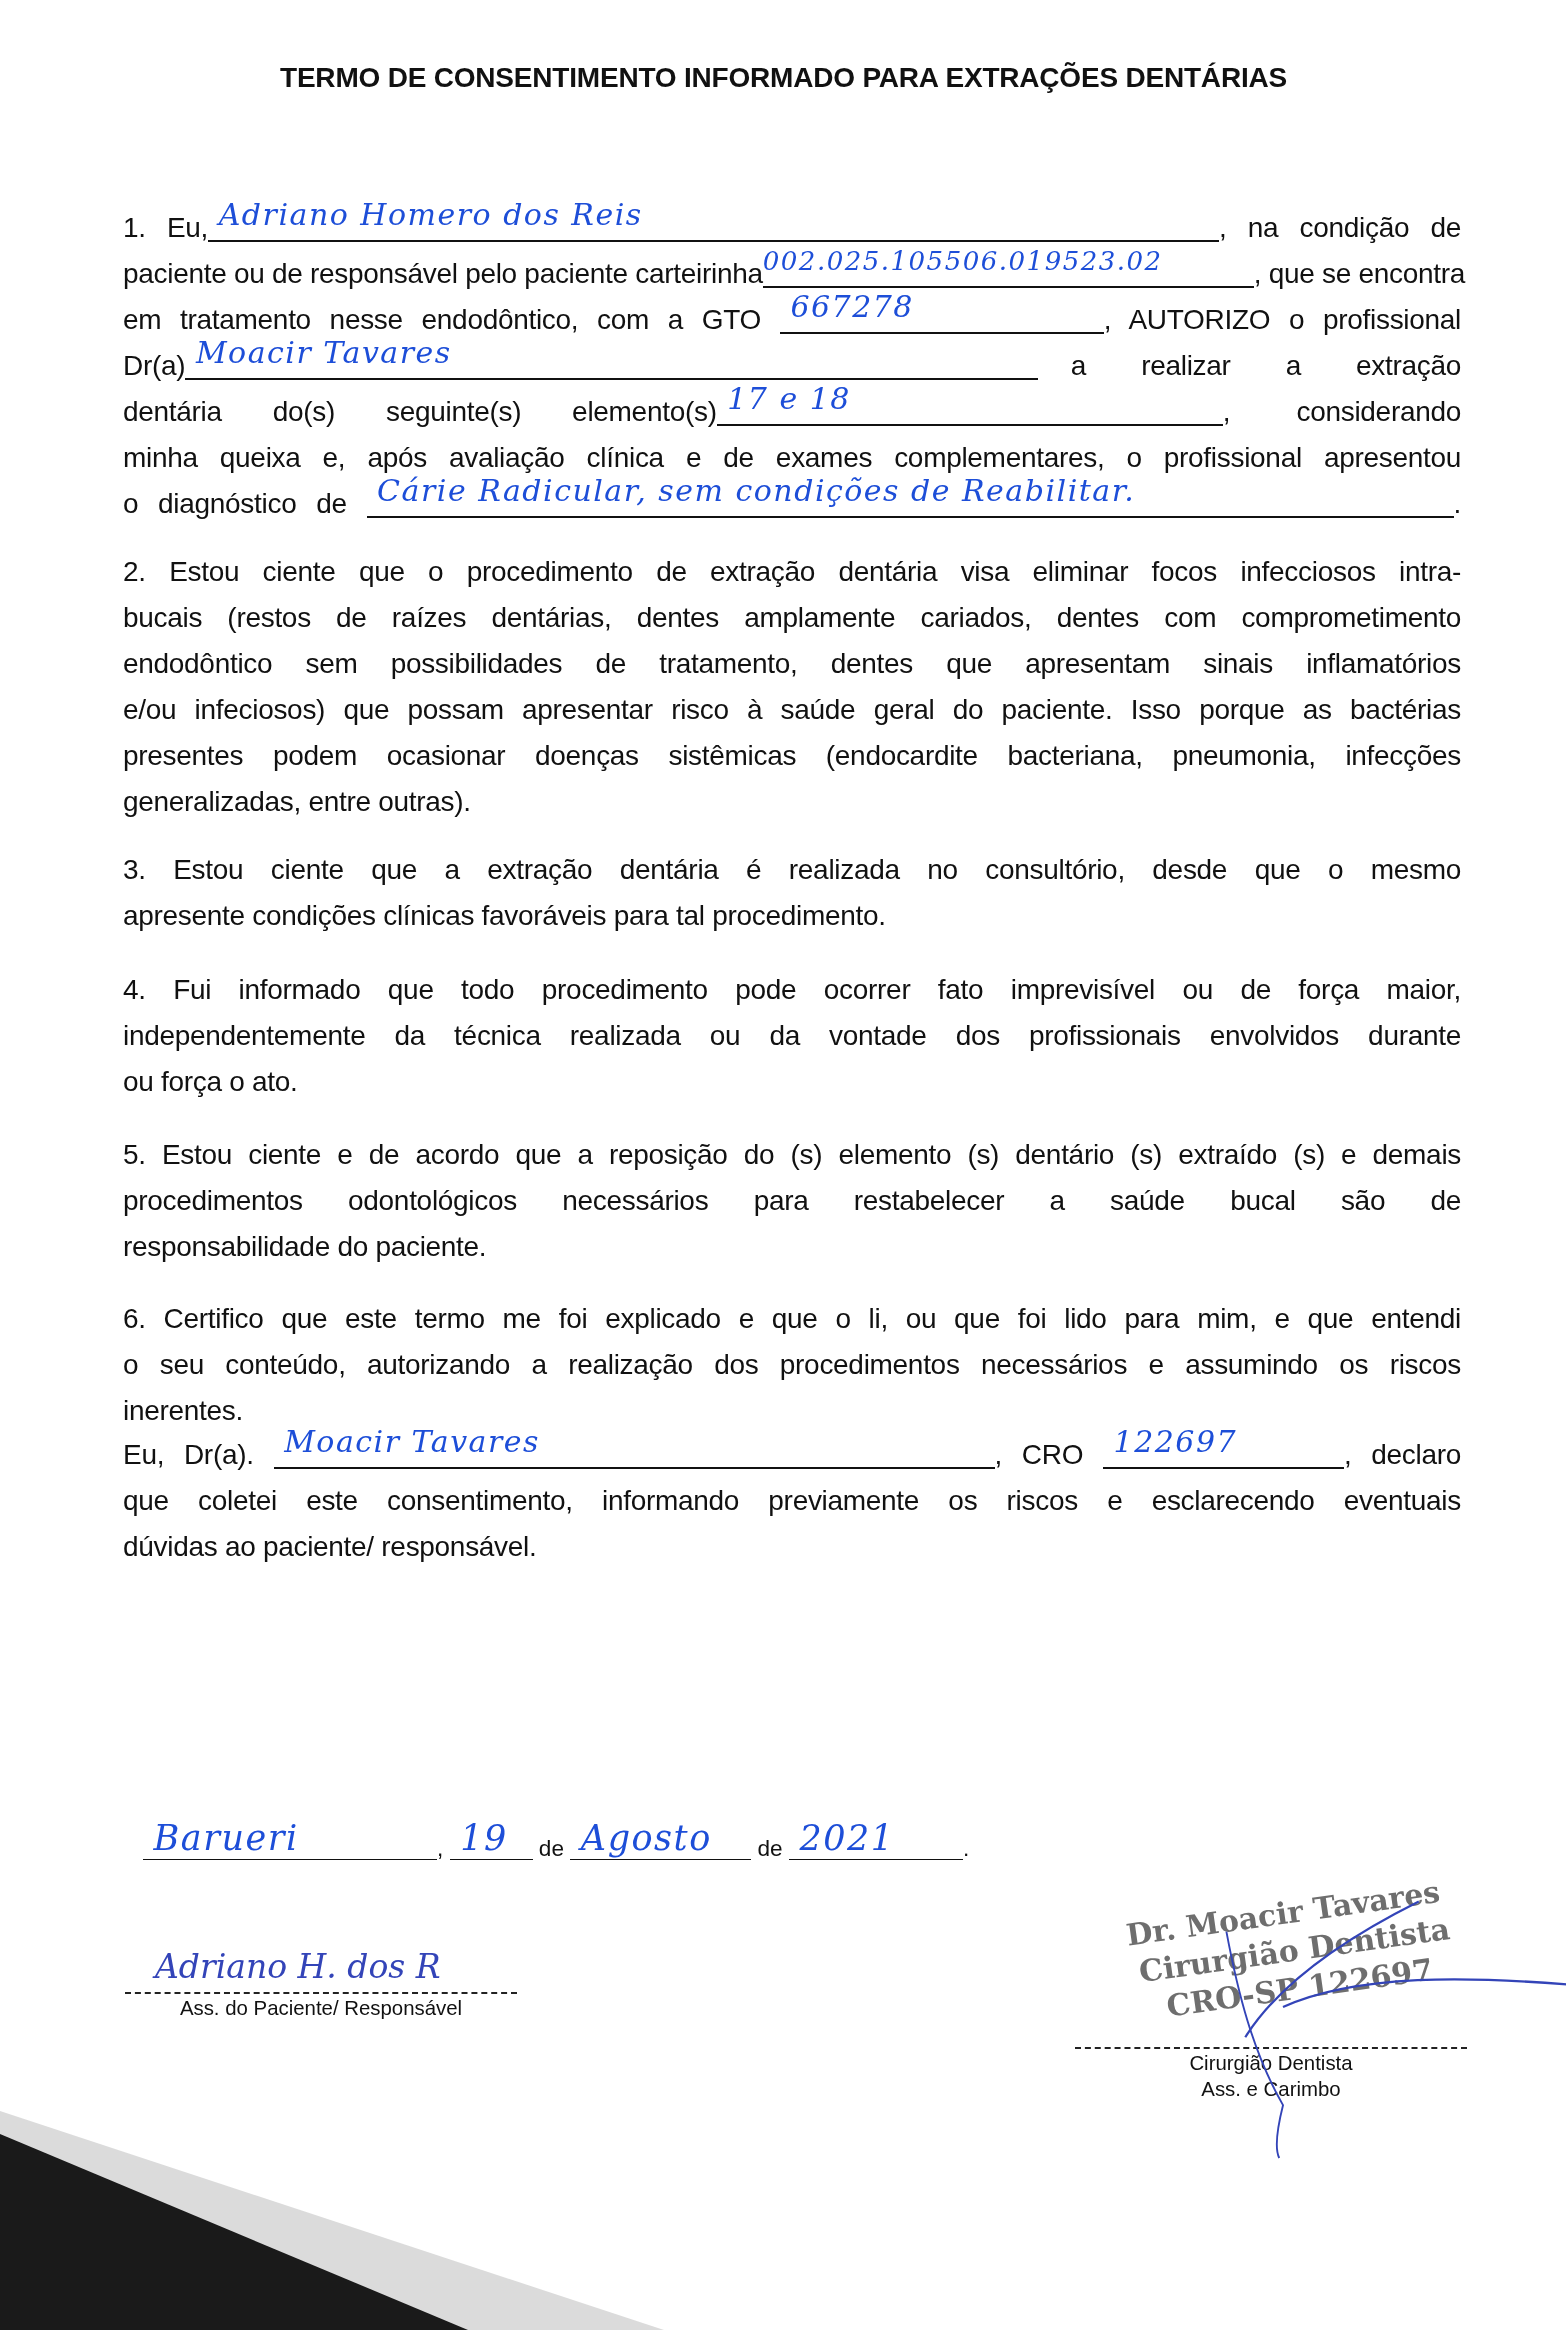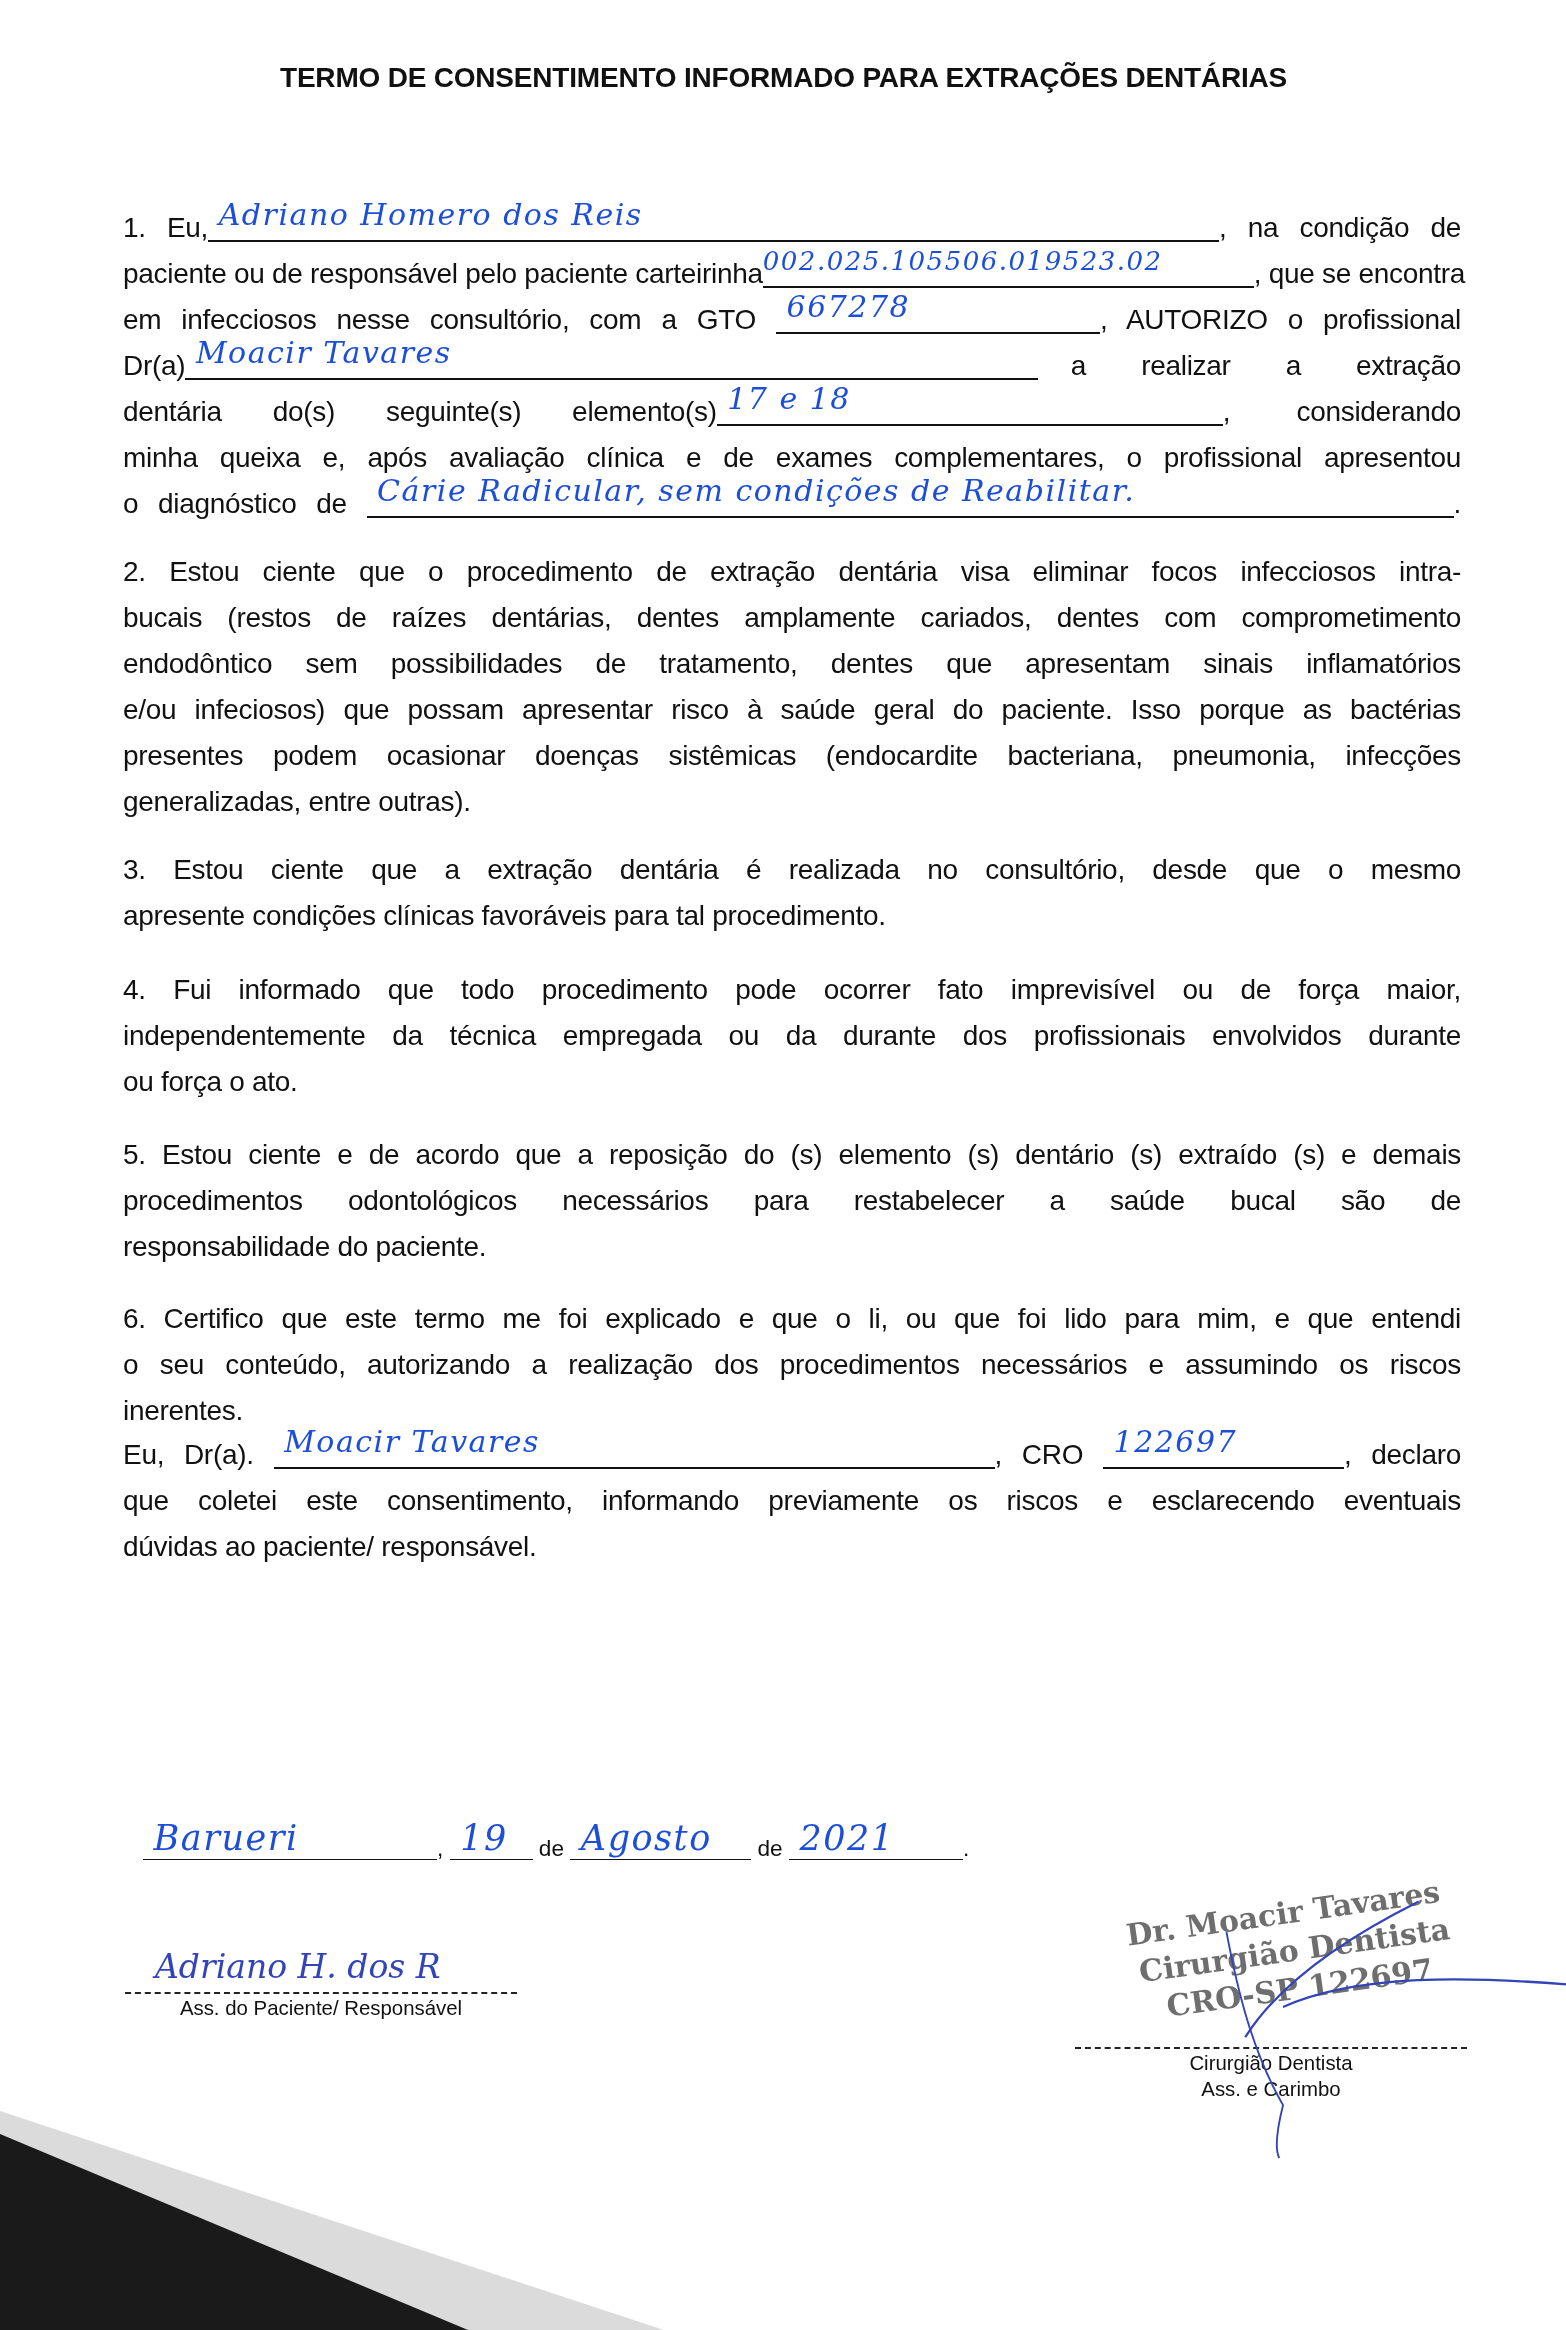"em infecciosos nesse consultório, com" span { text: infecciosos nesse consultório -> tratamento nesse endodôntico }
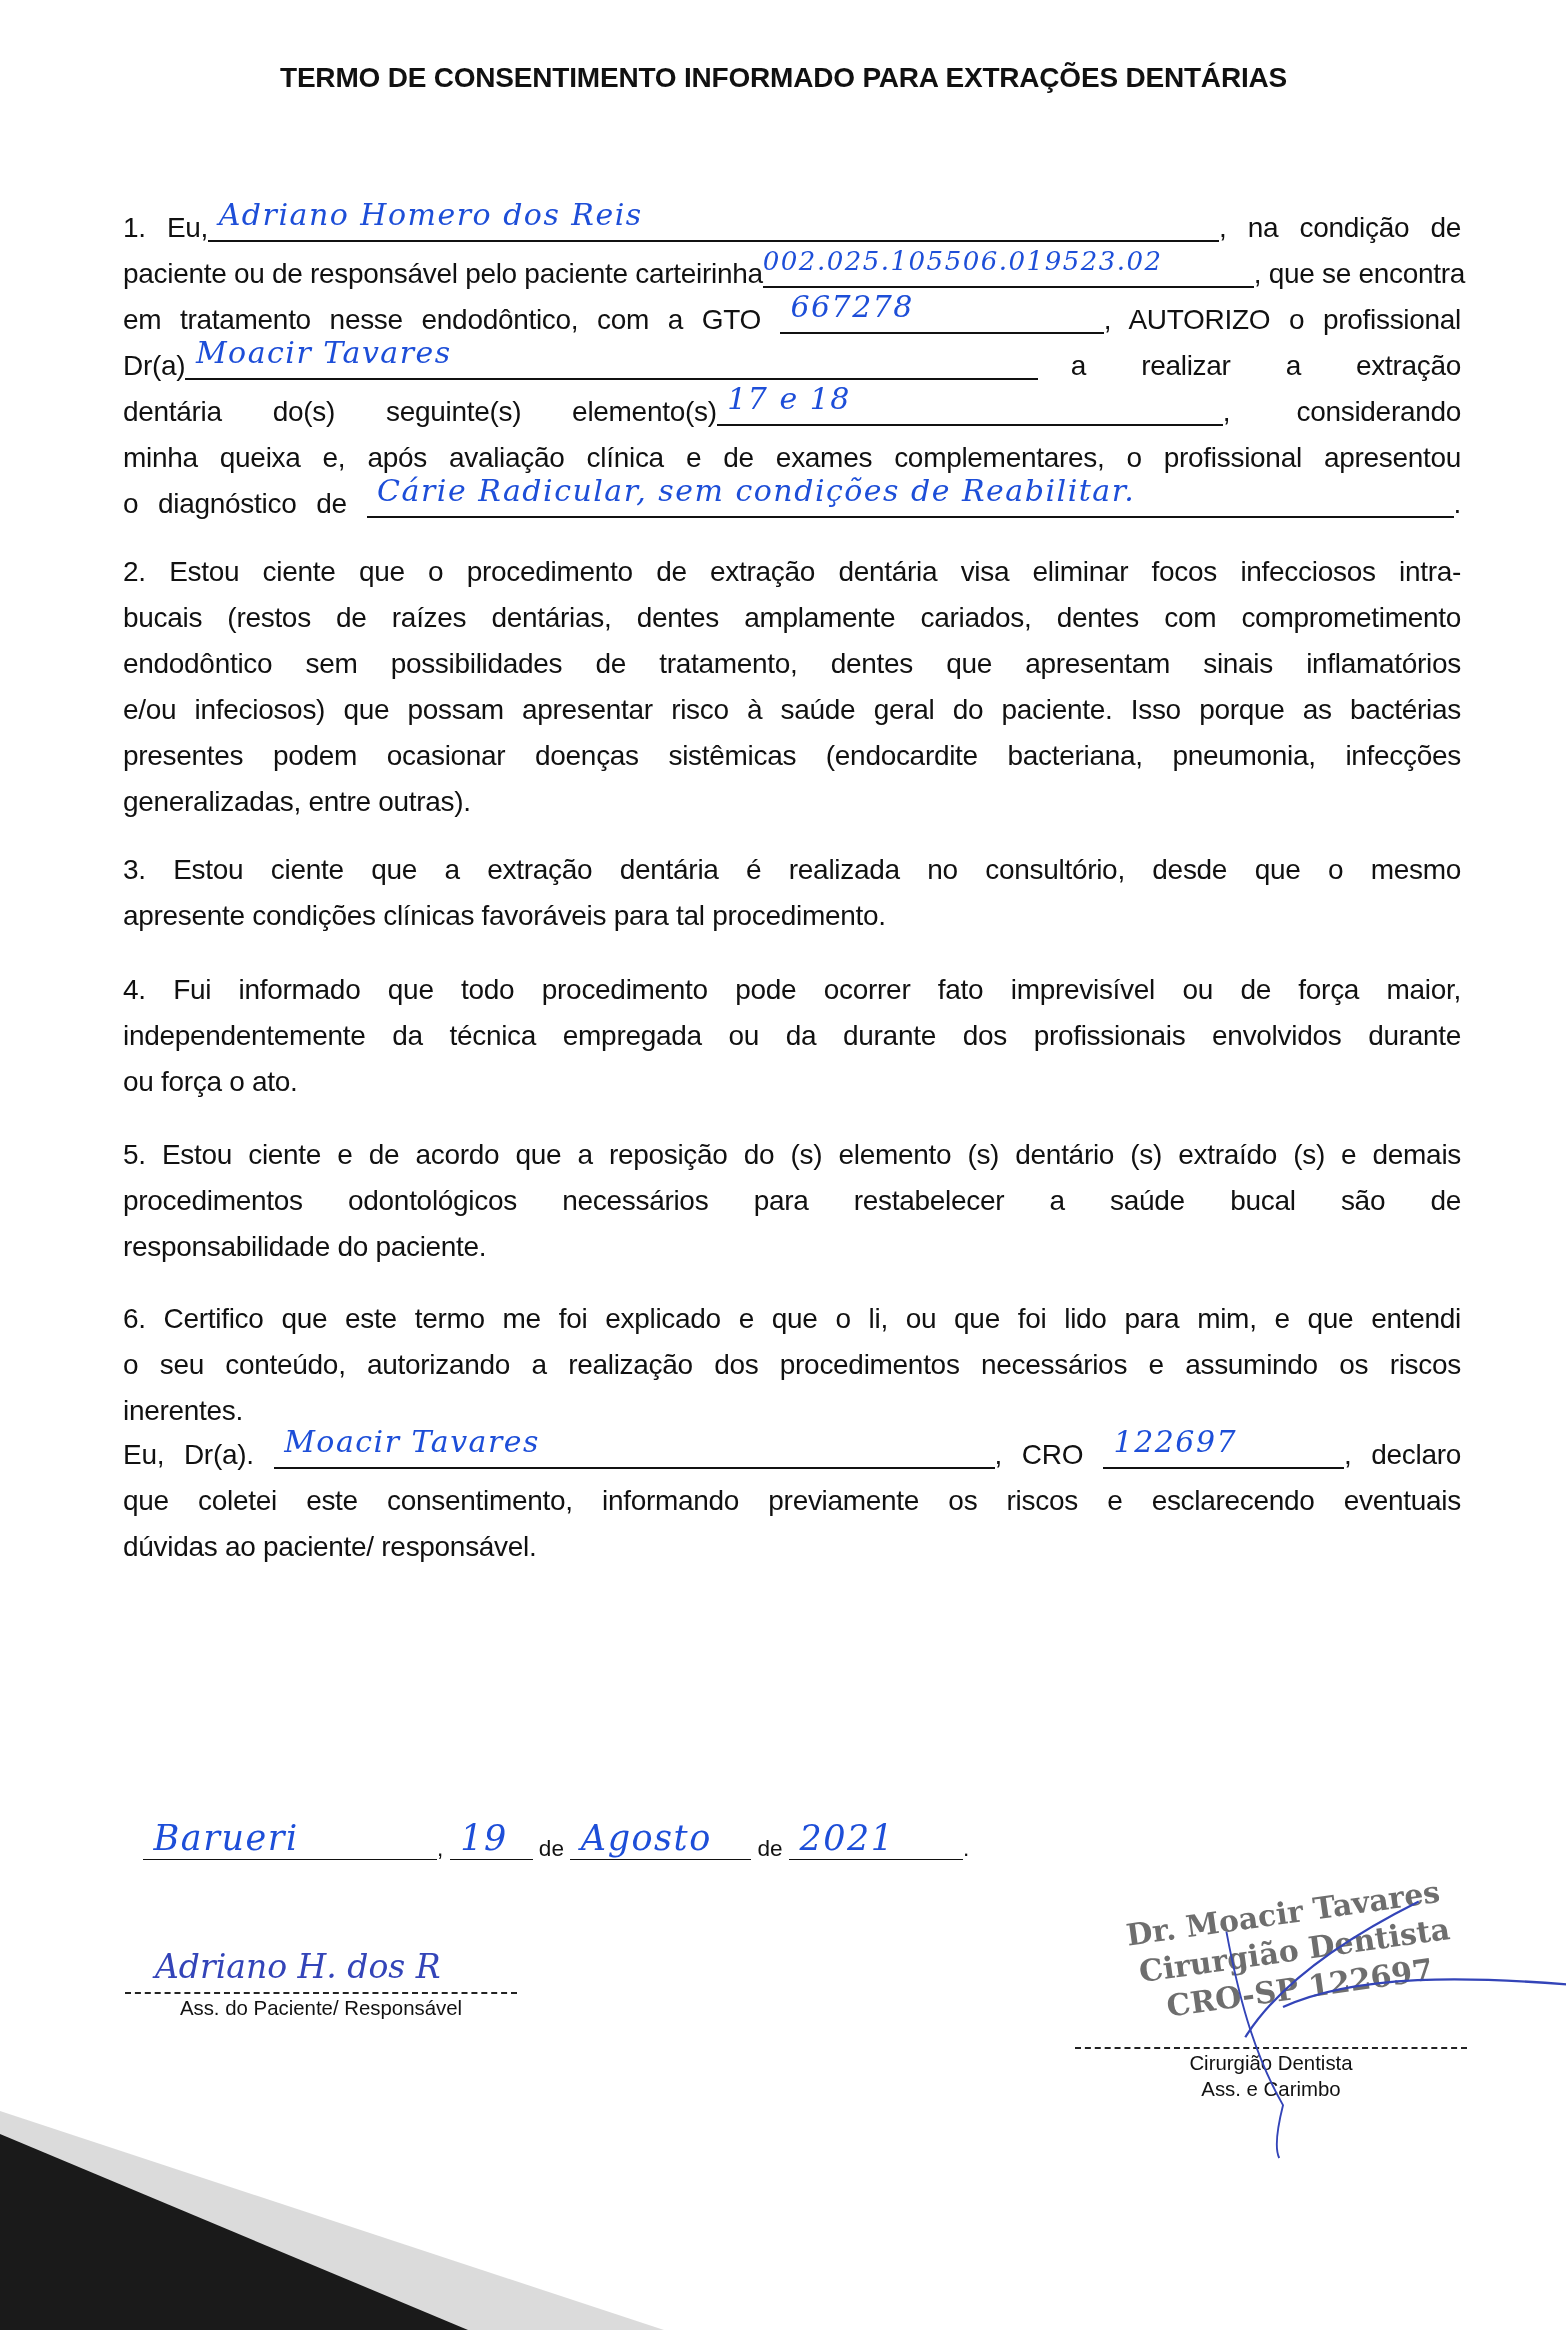"independentemente da técnica empregada" span.line { text: empregada ou da durante -> realizada ou da vontade }
